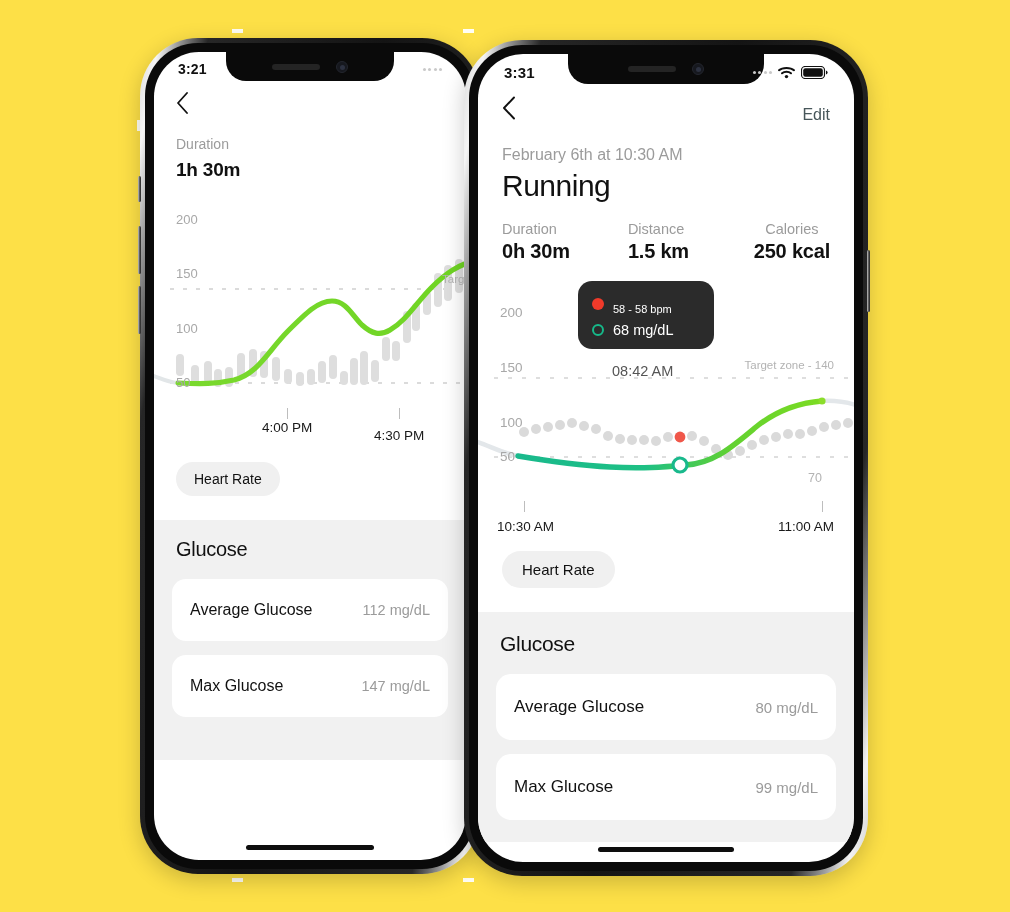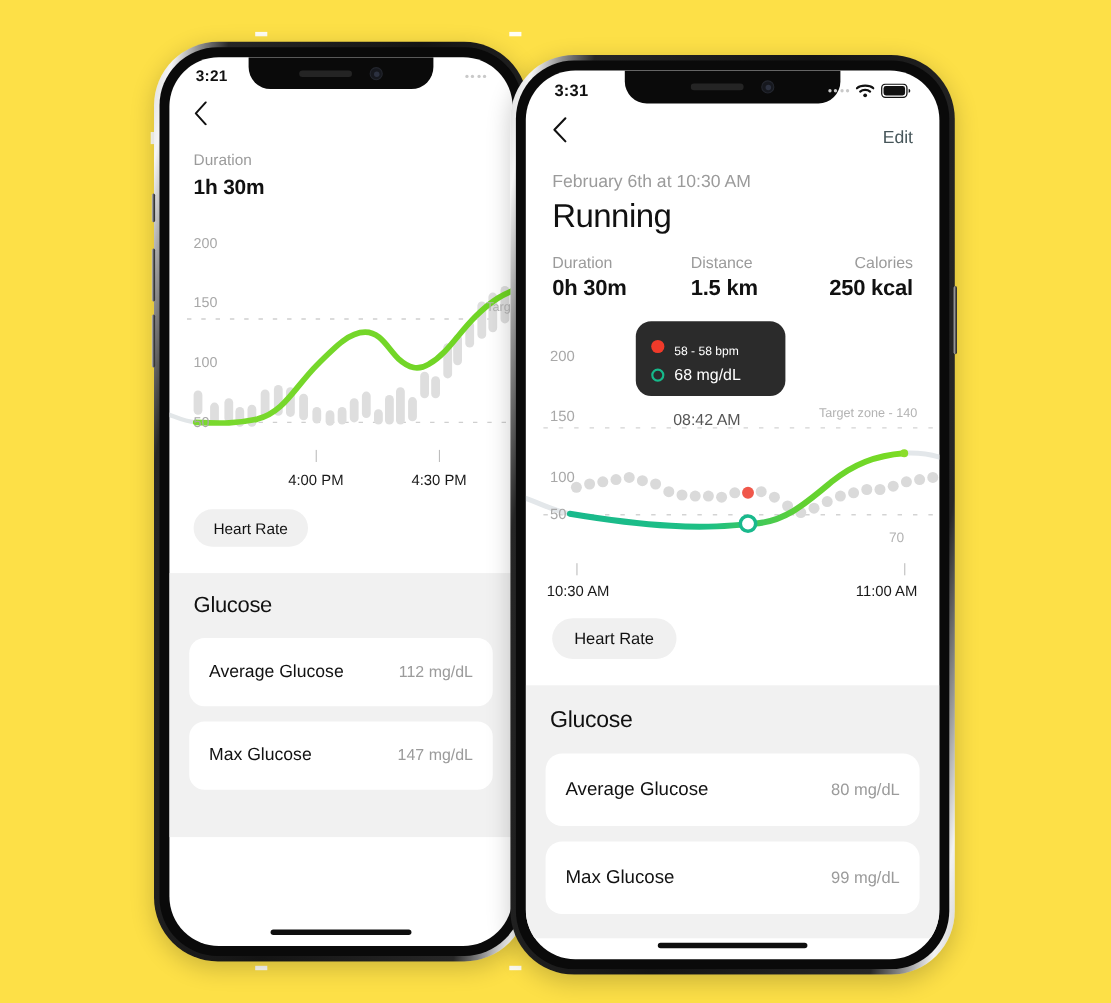"3:31" div.phone { top: 50px -> 40px }
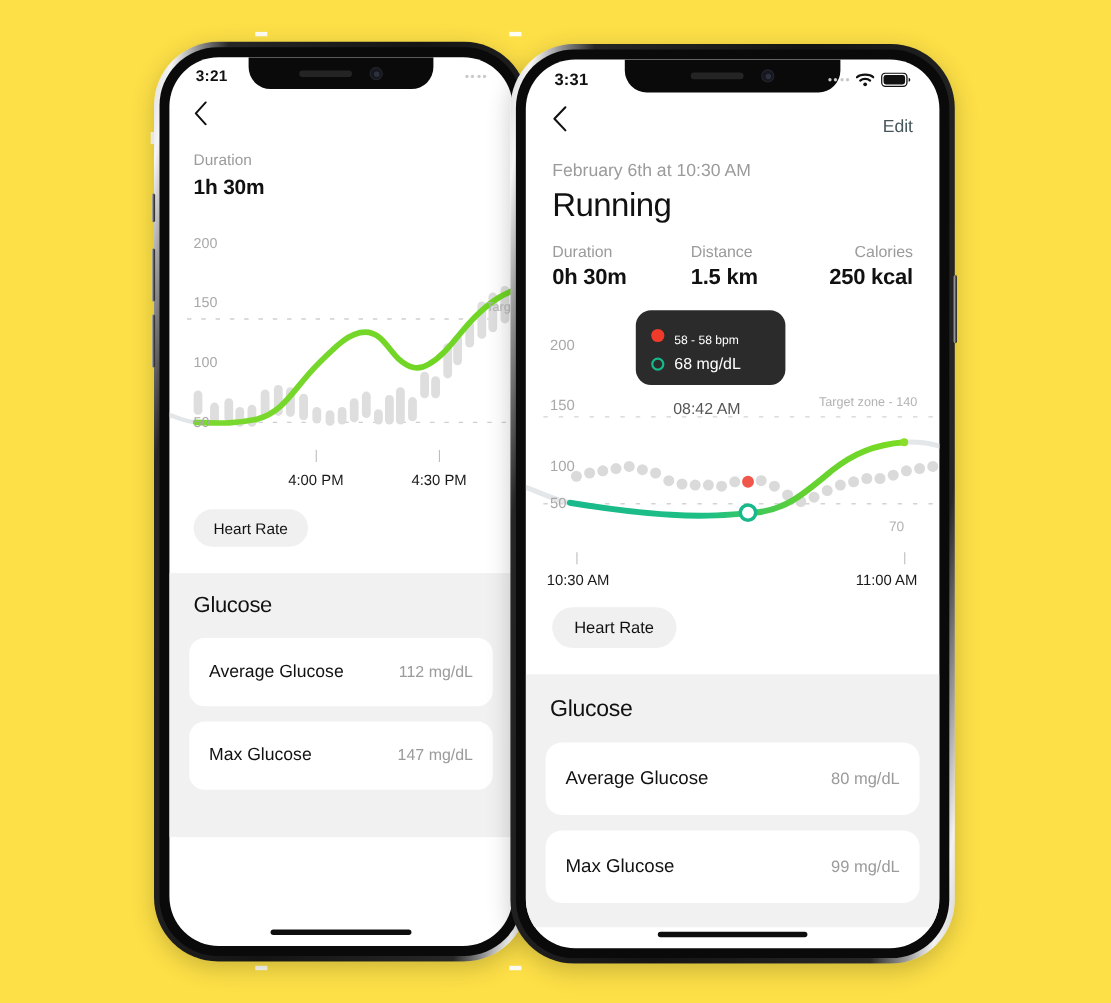"Calories" div { text-align: right -> center }
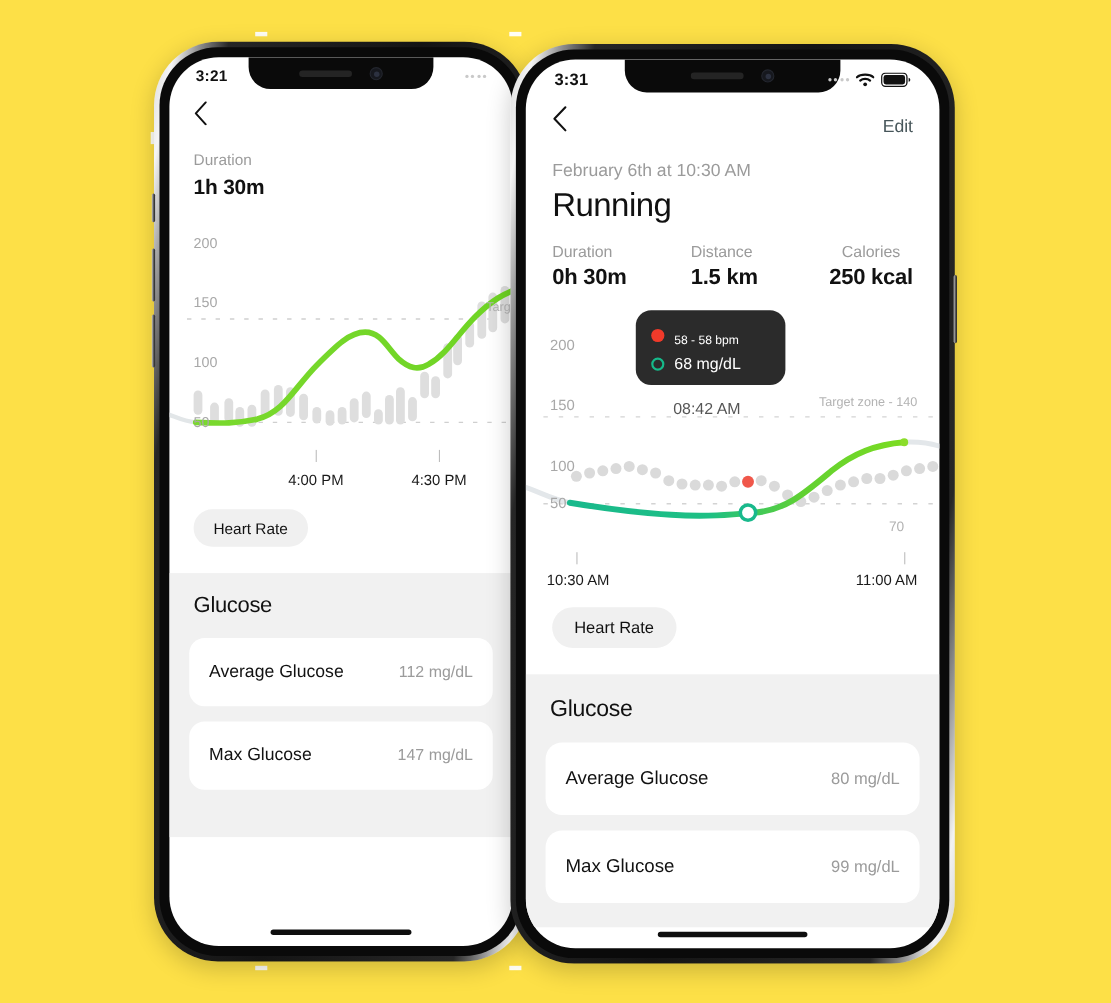"4:00 PM" div.xlab { top: 20px -> 12px }
